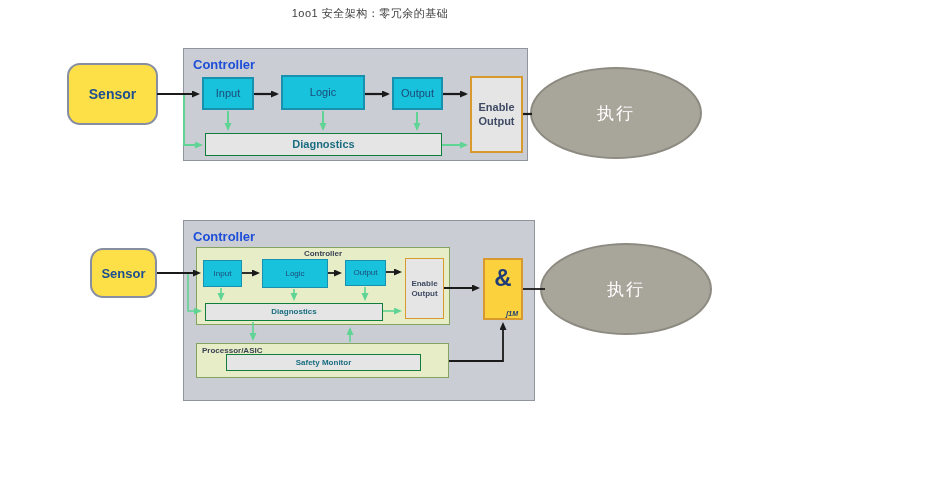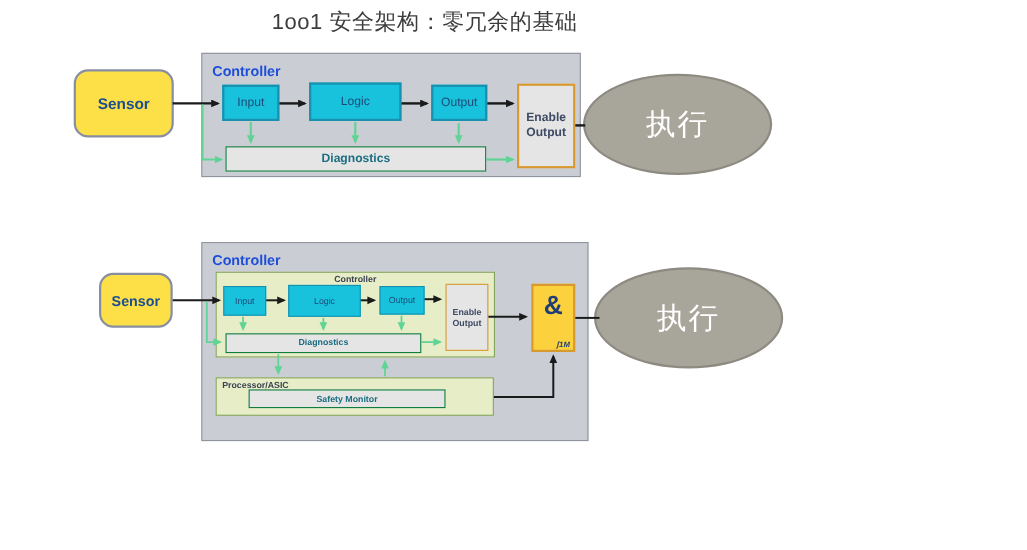"1oo1 安全架构：零冗余的基础" .title { font-size: 20px -> 11px; padding-left: 16px -> none }
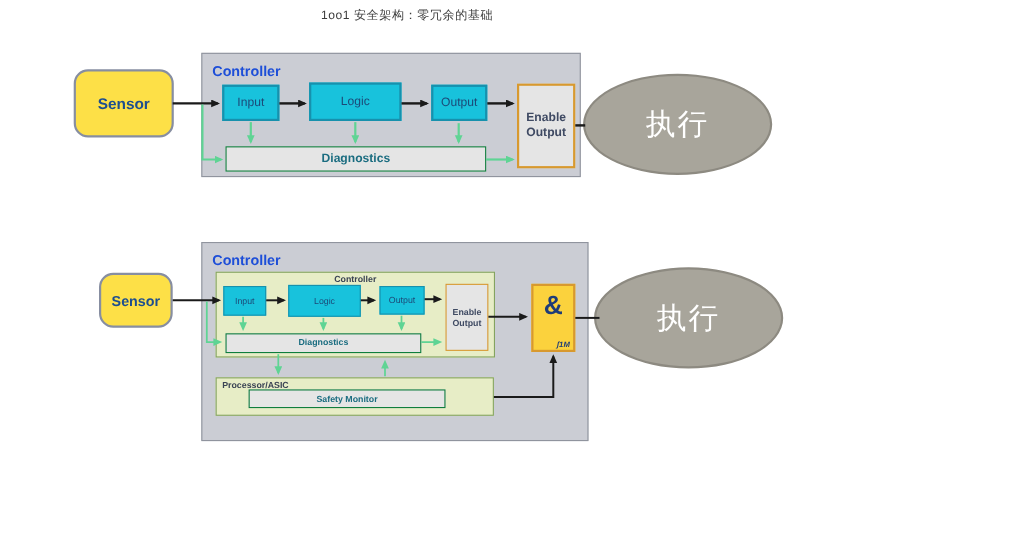"执行" .ellipse { font-size: 27px -> 17px }
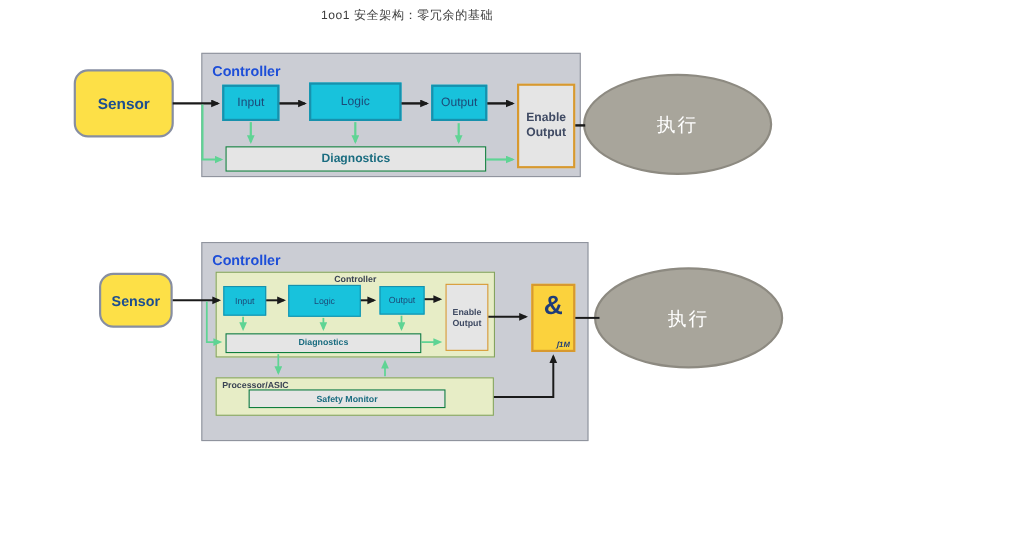"Safety Monitor" div.abs { width: 179px -> 195px }
